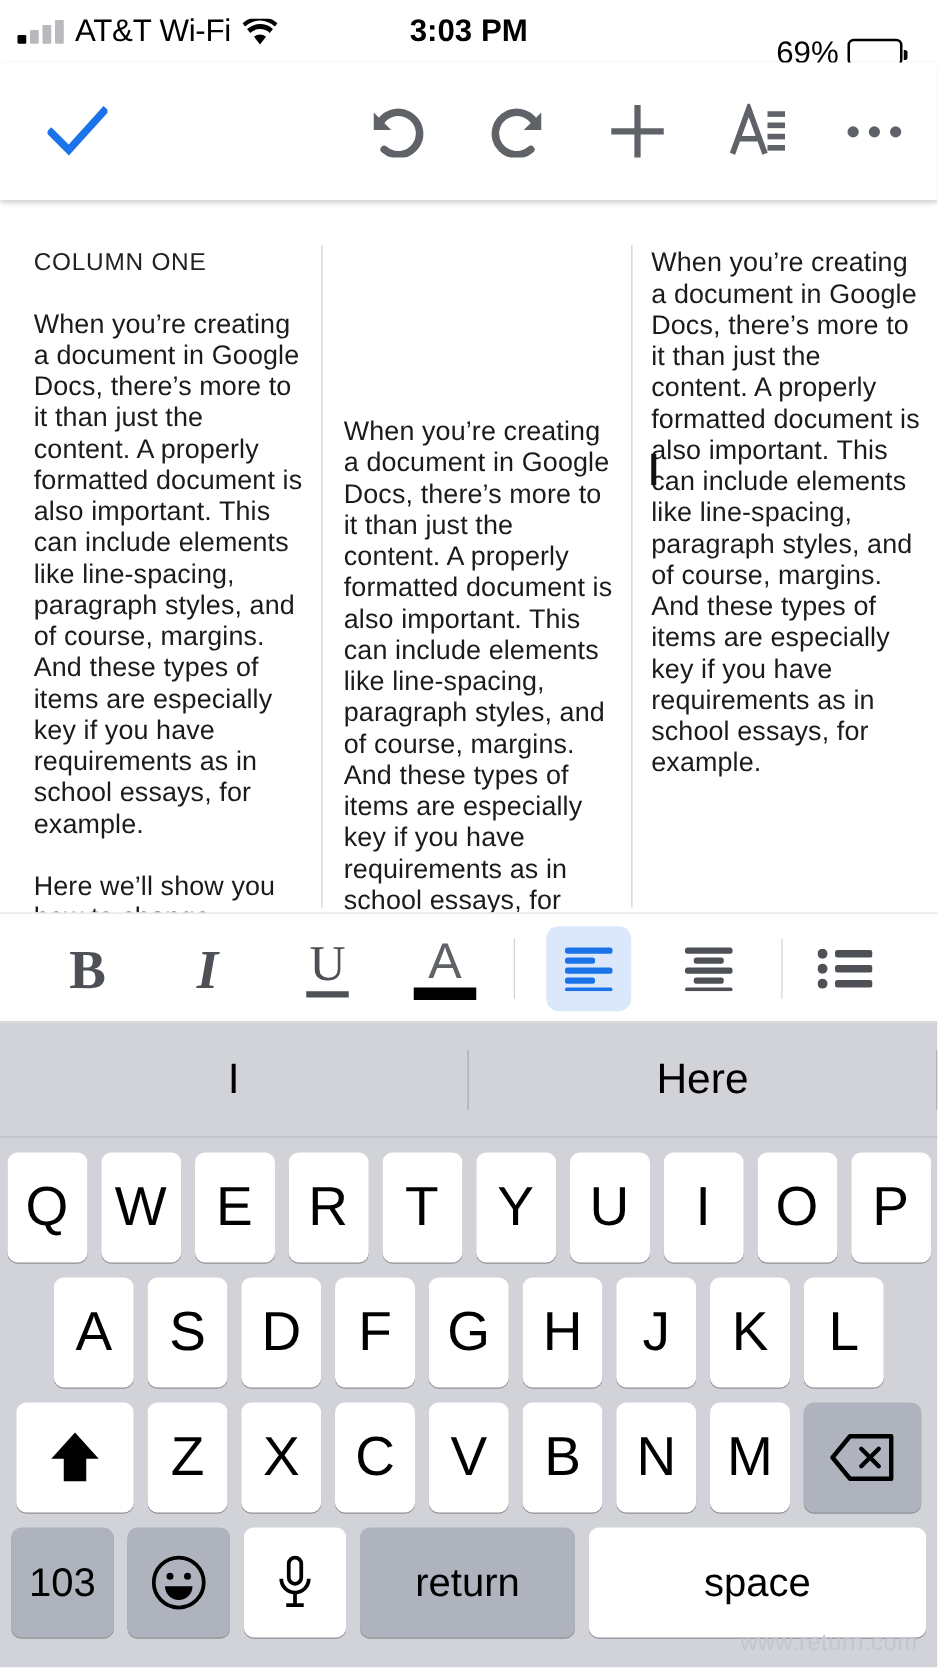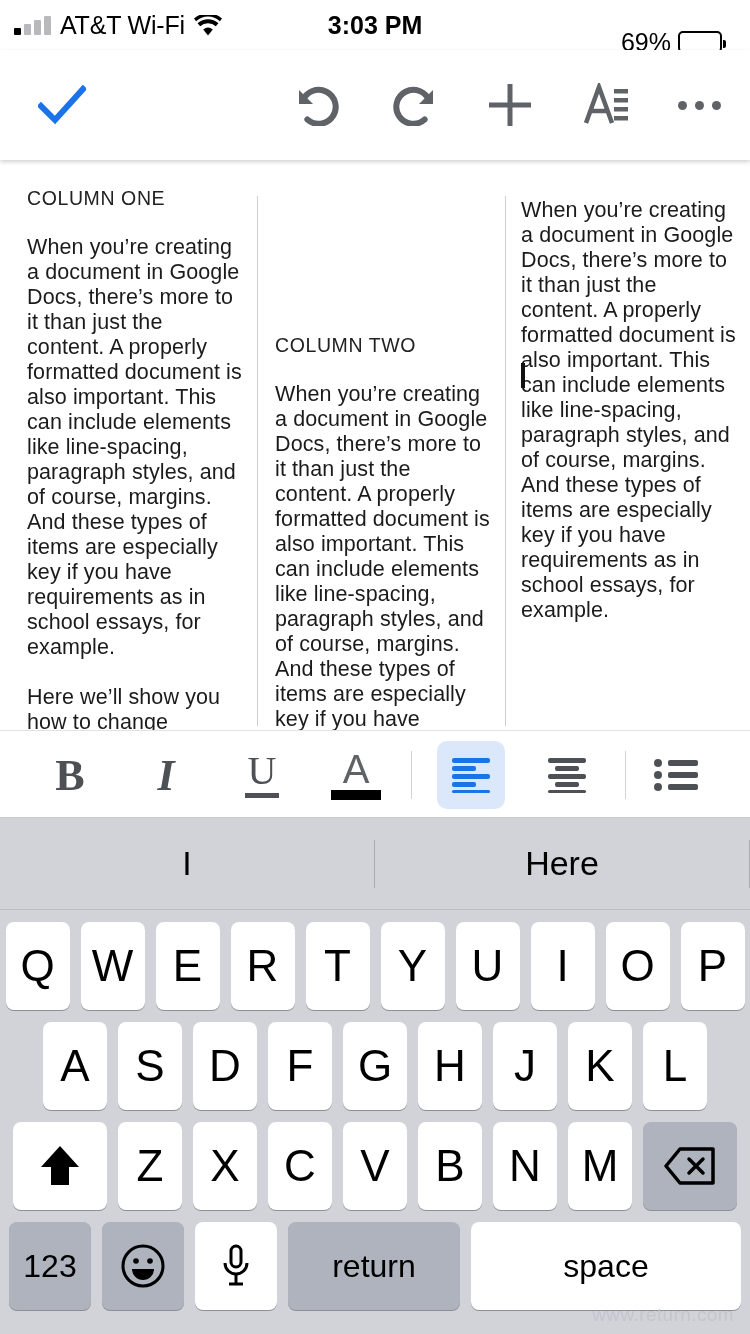"COLUMN ONE" .col1 { padding-top: 26px -> 38px }
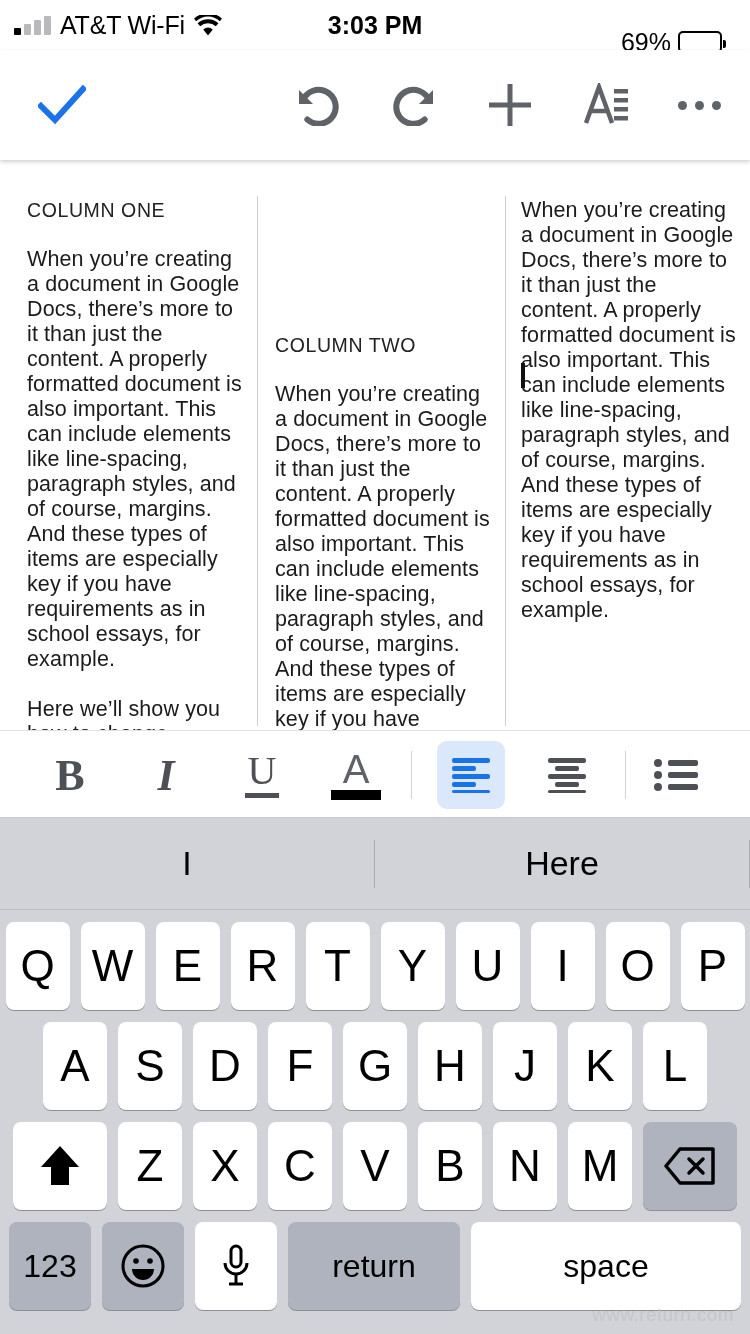"COLUMN TWO" div.col-head { html: <div>COLUMN TWO</div> -> none }
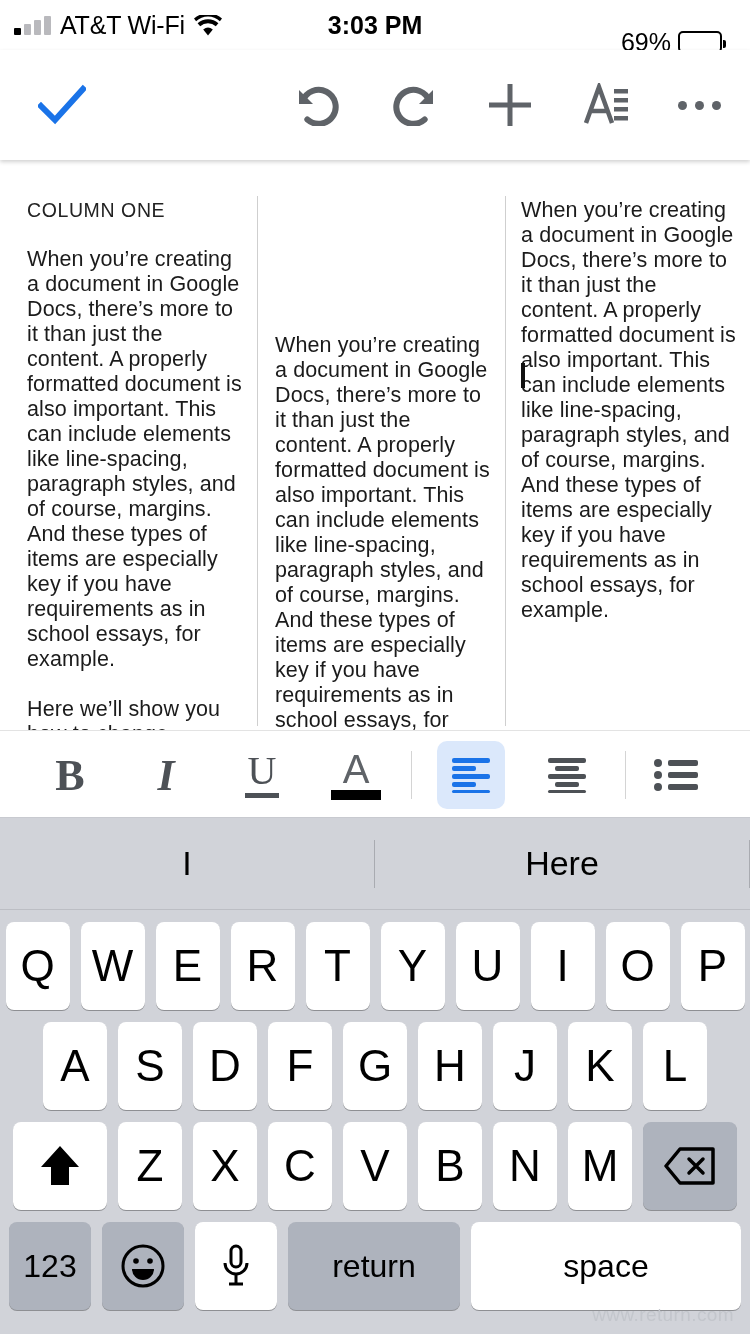"123" div.key { text: 123 -> 103 }
